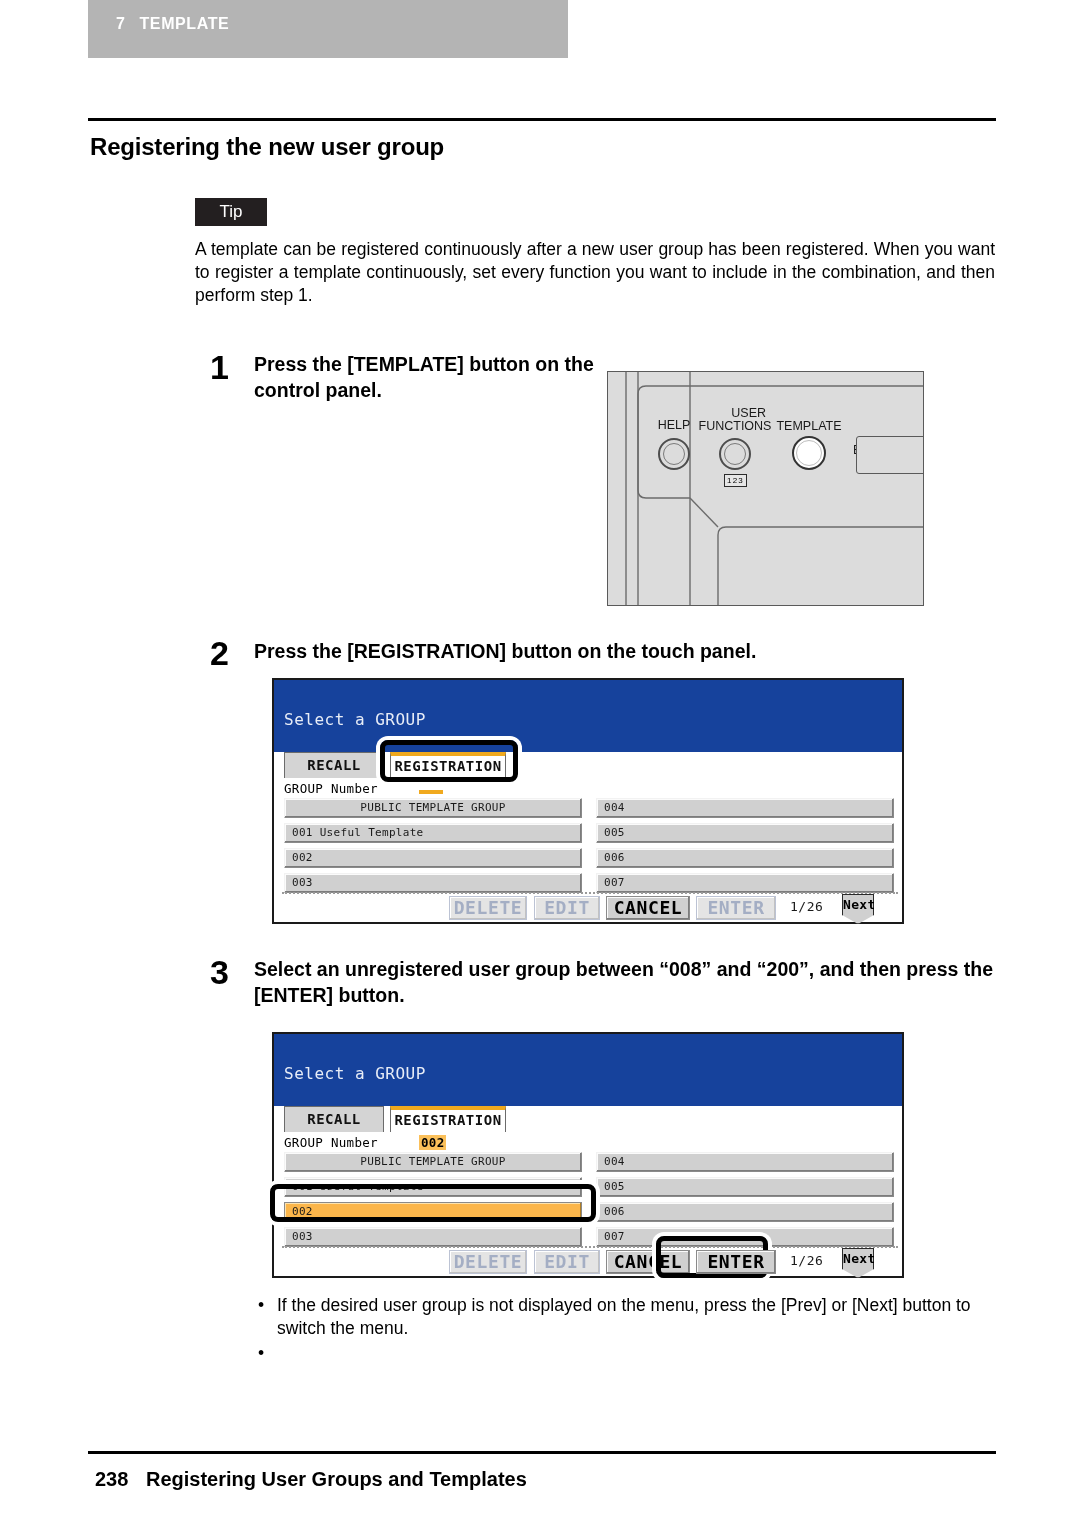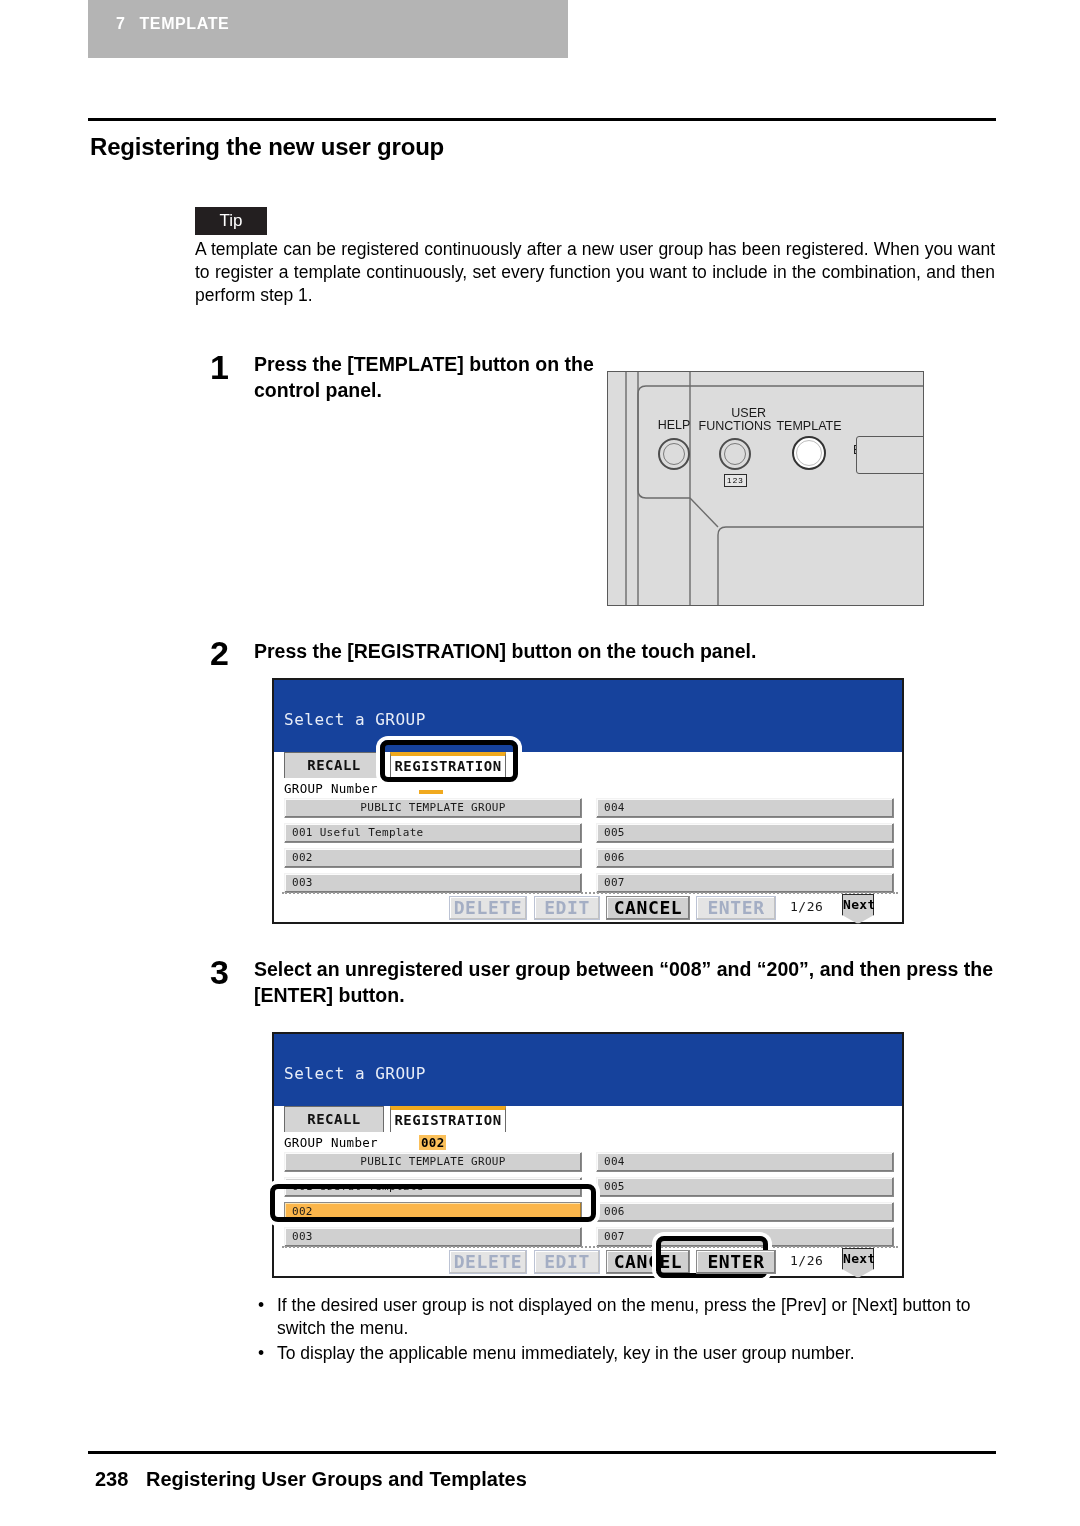"Tip" .tip-badge { top: 207px -> 198px }
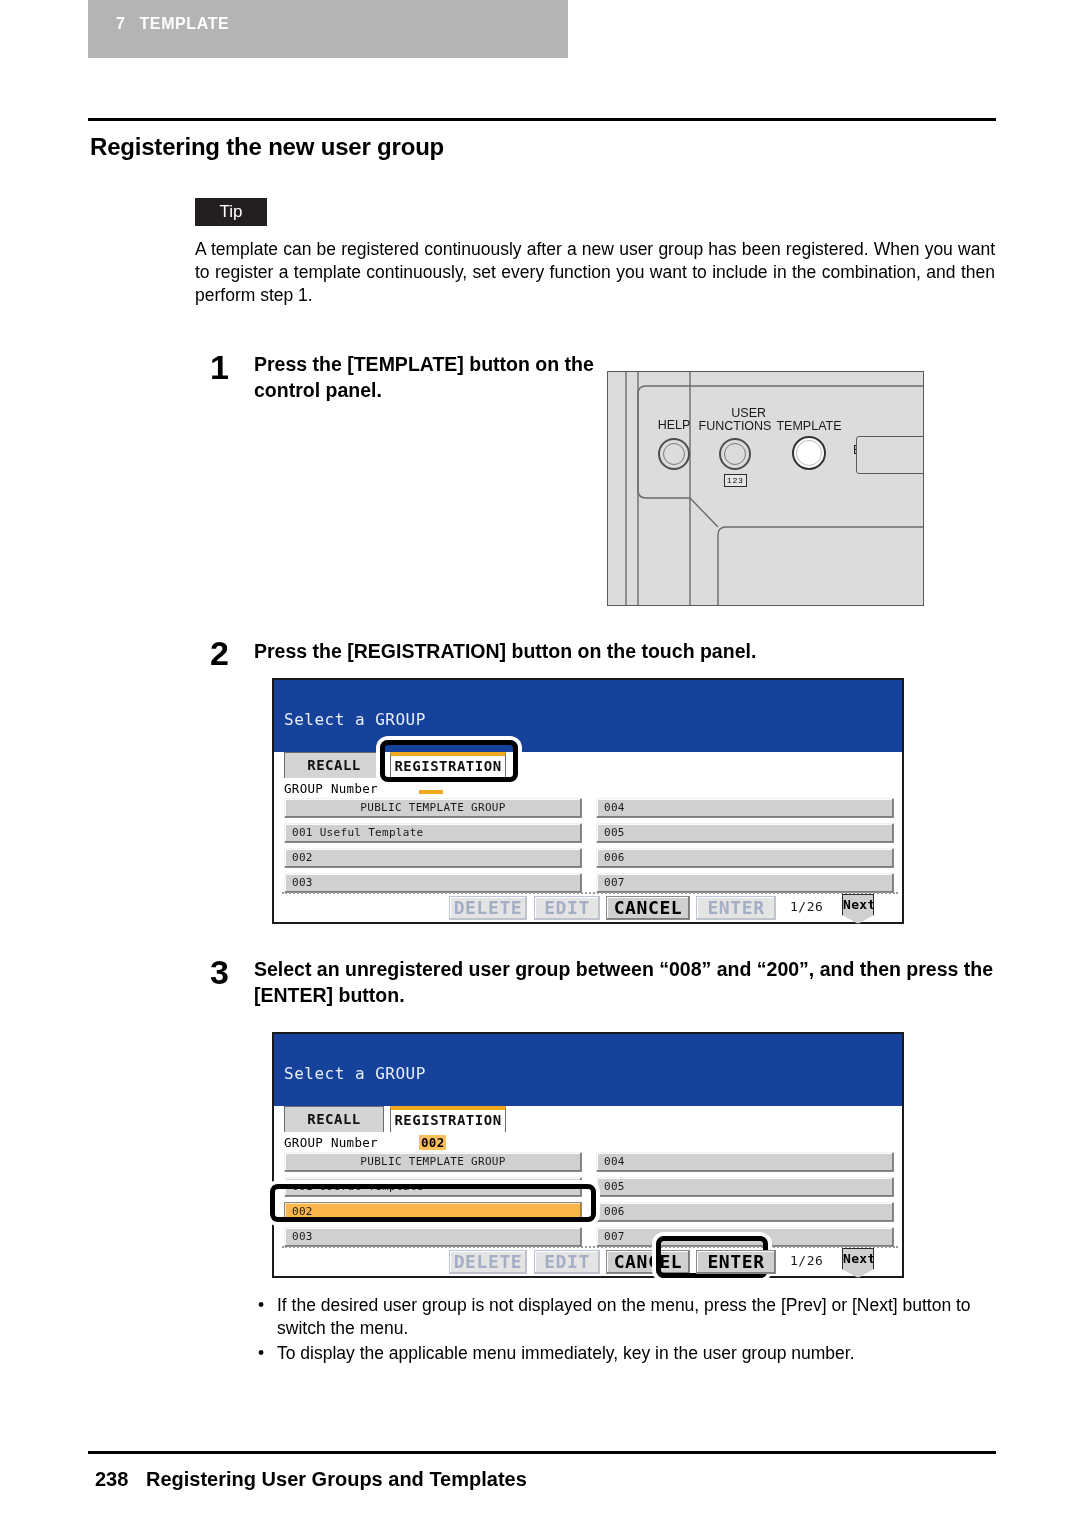"To display the applicable menu" span { html: <span>To display the applicable menu immediately, key in the user group number.</span> -> none }
